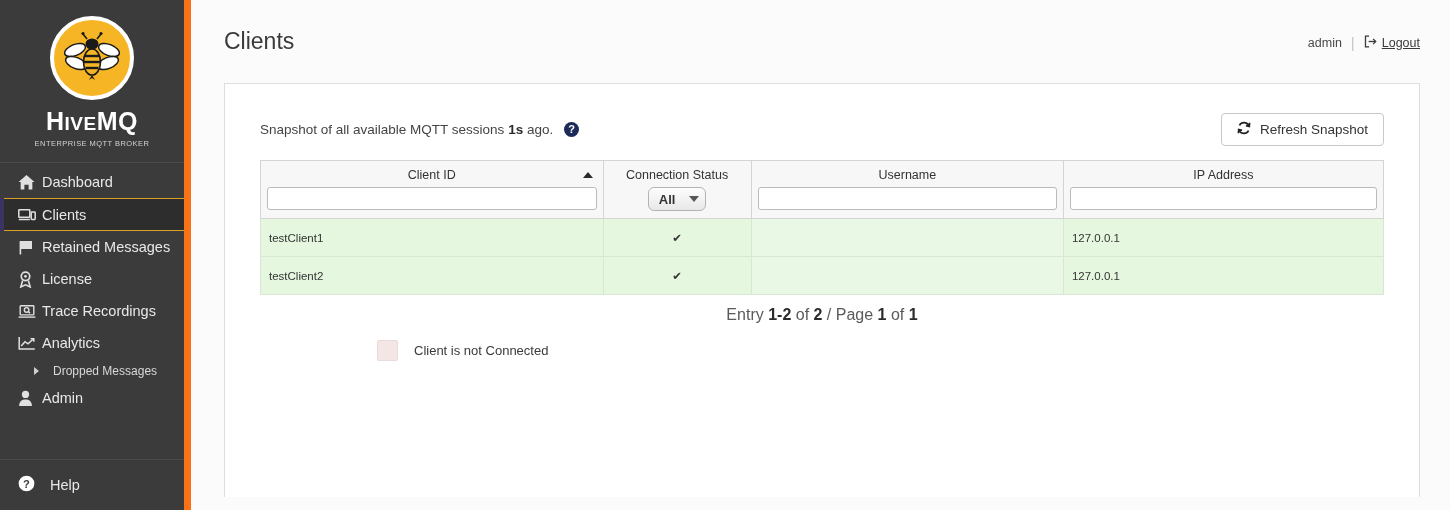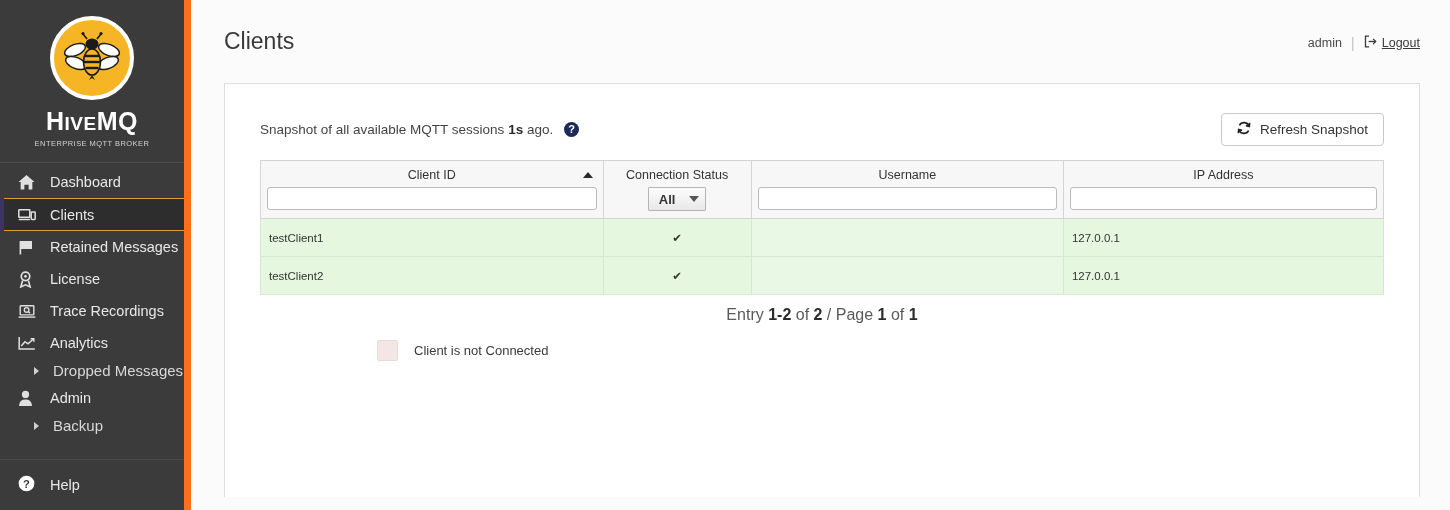"Dashboard" .nav-item .nav-label { margin-left: 8px -> none }
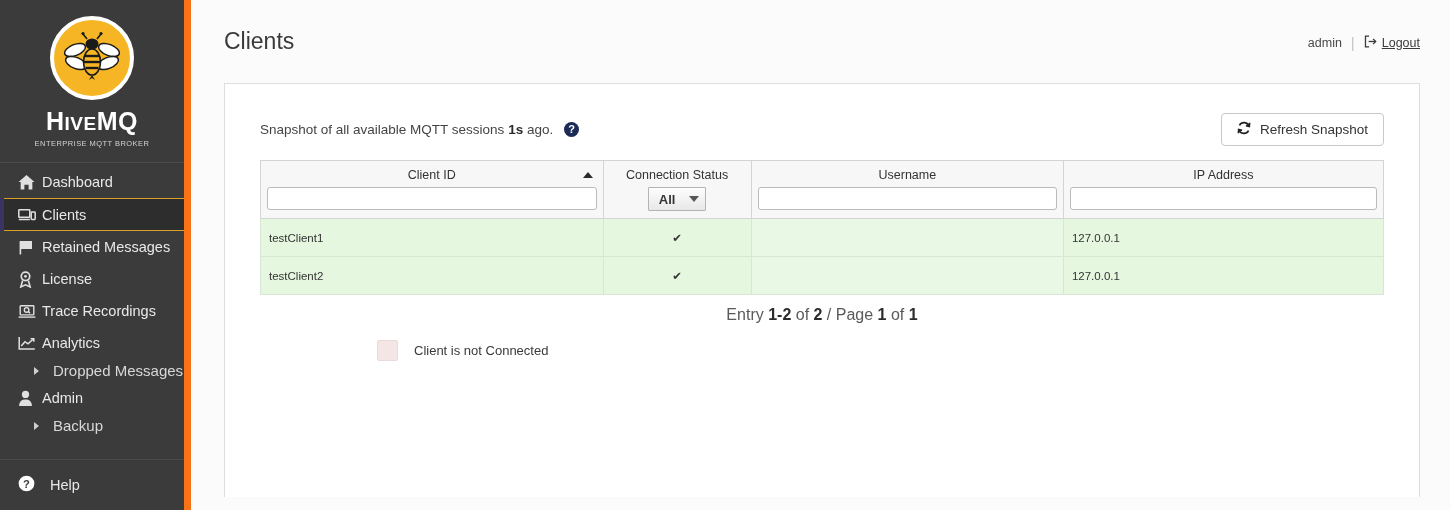"All" .status-select { border-radius: 1px -> 6px }
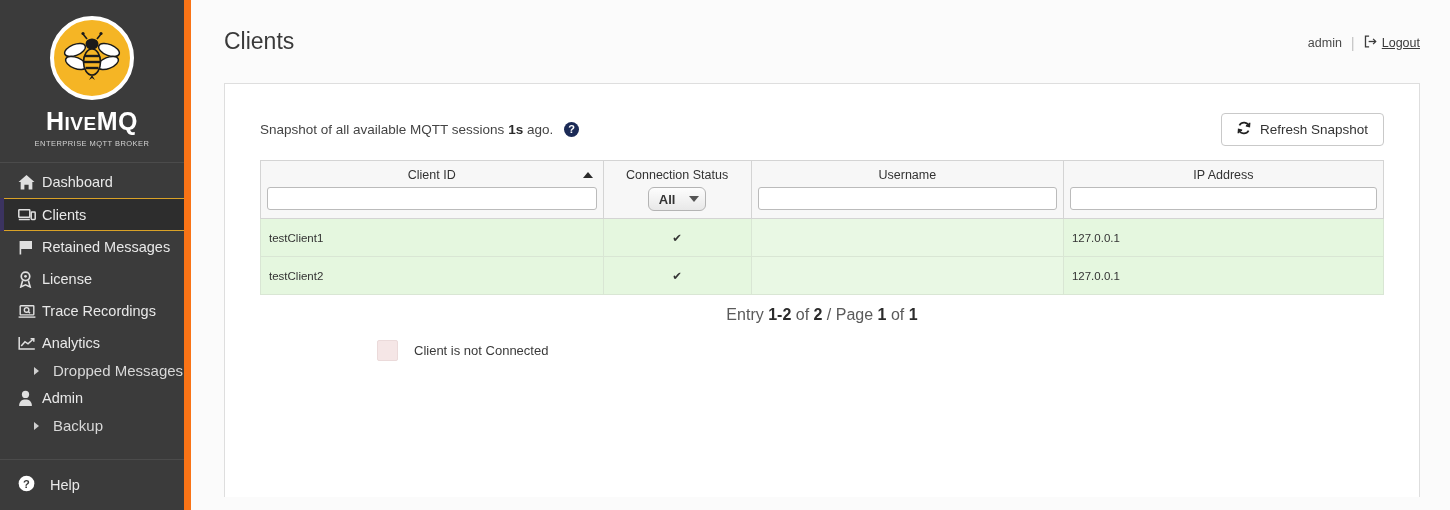"Dropped Messages" .nav-sub { font-size: 15px -> 12px }
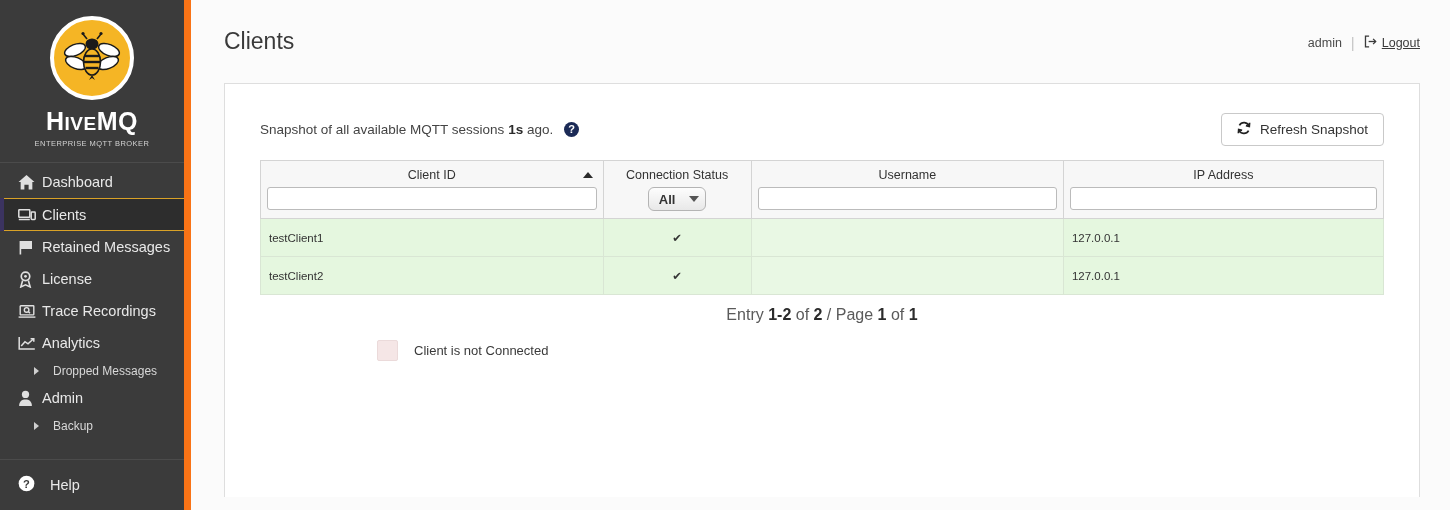"Backup" div.nav-sub { html: <div> <span></span> <span>Backup</span> </div> -> none }
